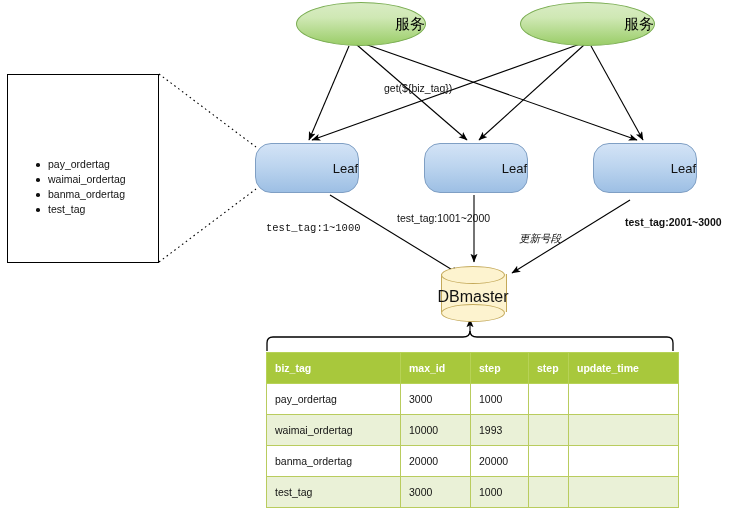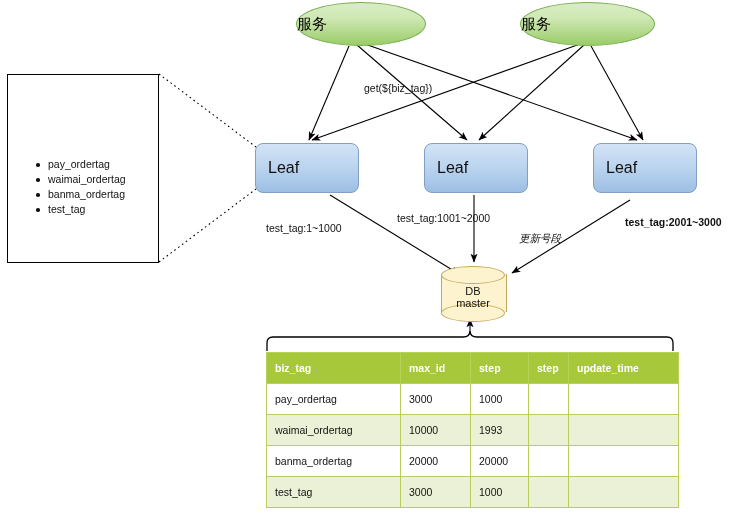"服务" .node { justify-content: flex-start -> flex-end }
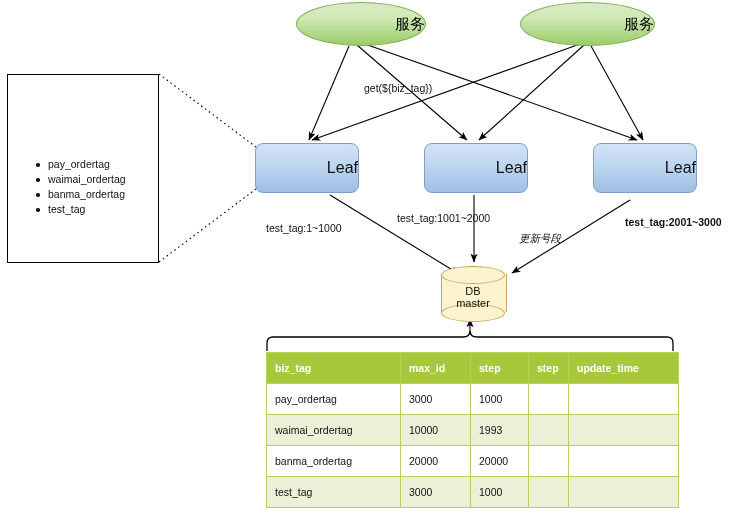"get(${biz_tag})" div.elabel { left: 364px -> 384px }
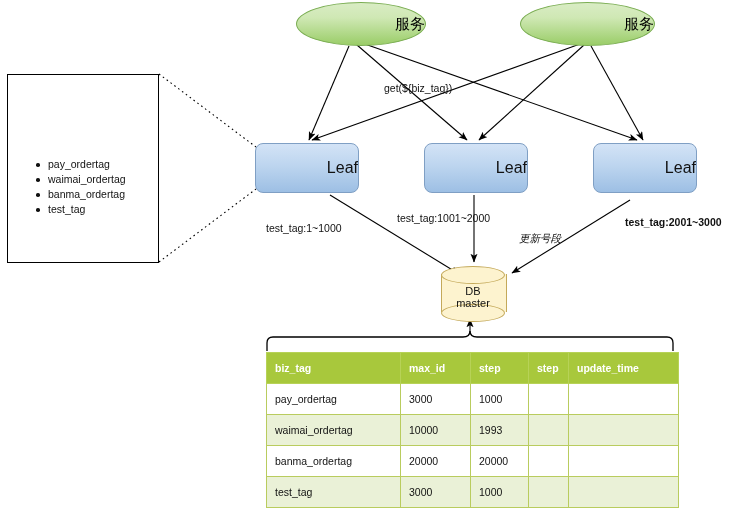"Leaf" .leaf { border-radius: 8px -> 16px; font-size: 16px -> 13px }
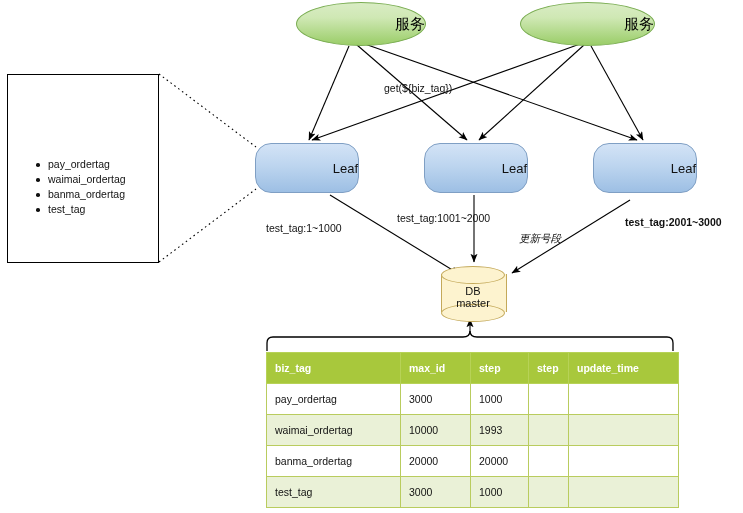"test_tag:1~1000" div.elabel { font-family: none -> Liberation Mono, monospace }
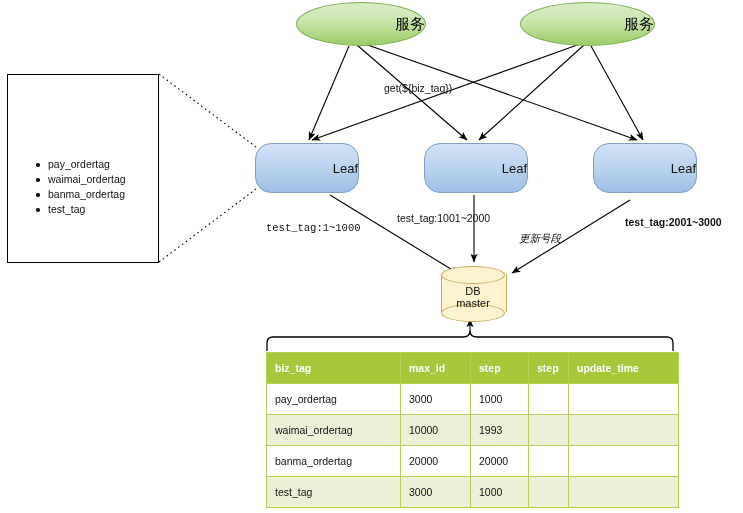"DB" .db .lbl { flex-direction: column -> row; font-size: 11px -> 16px }
